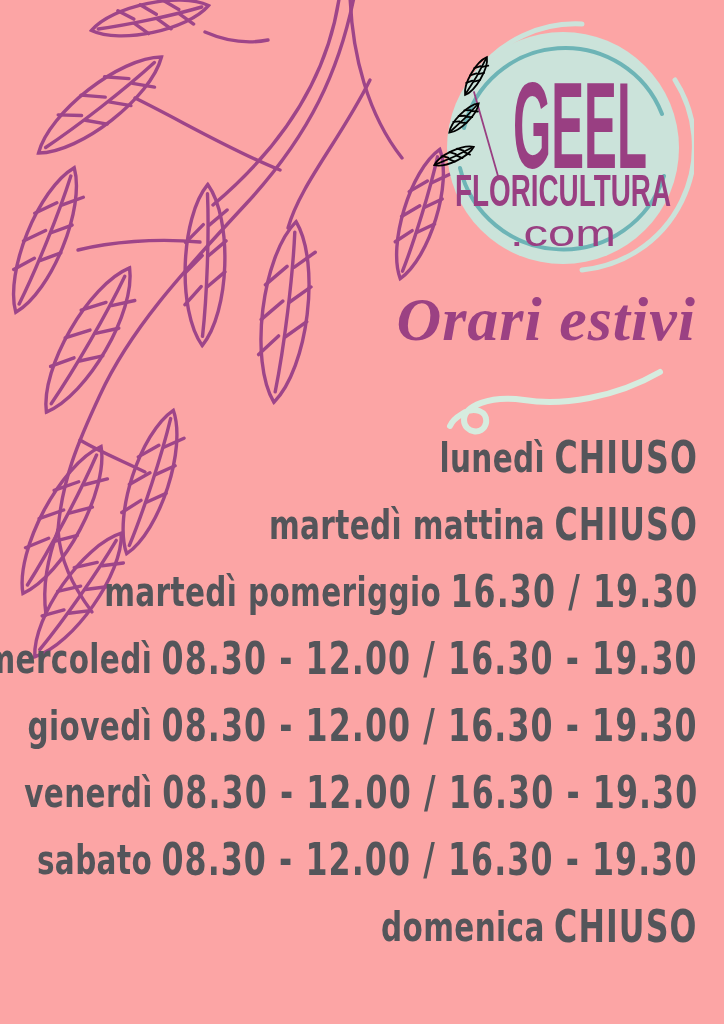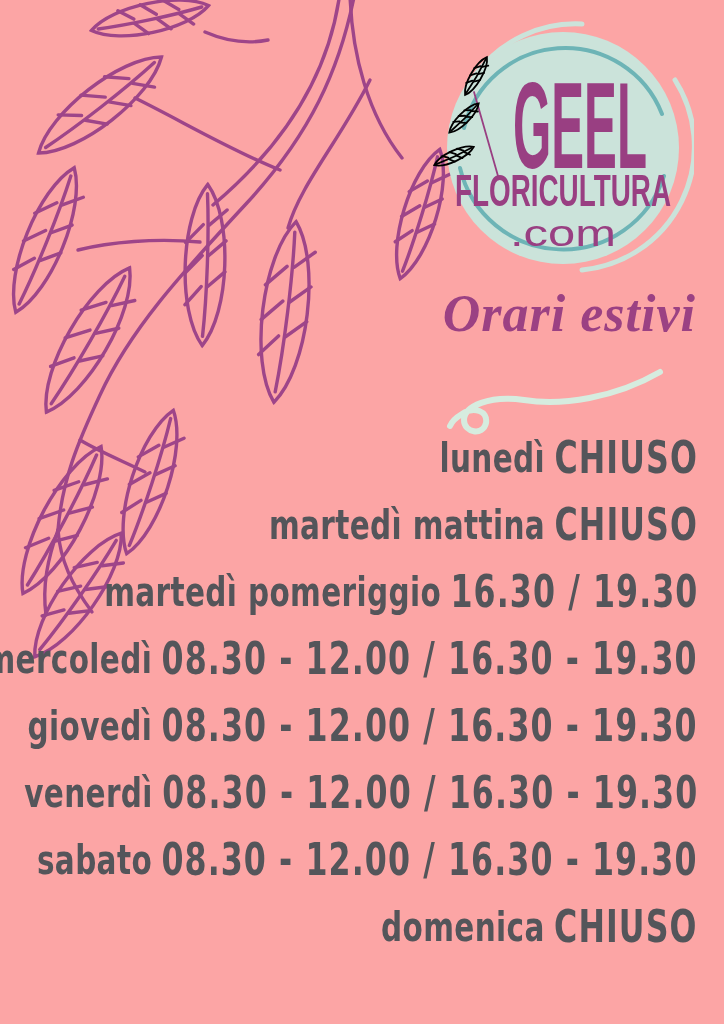"Orari estivi" .heading { font-size: 52px -> 62px }
